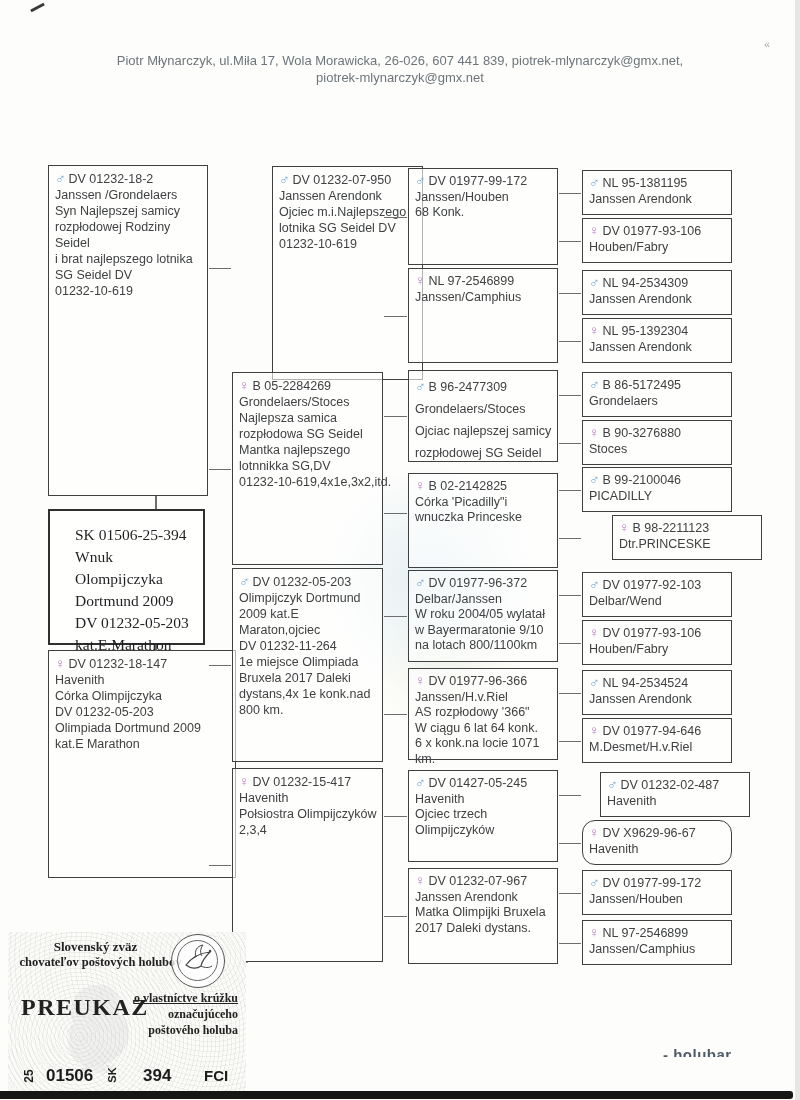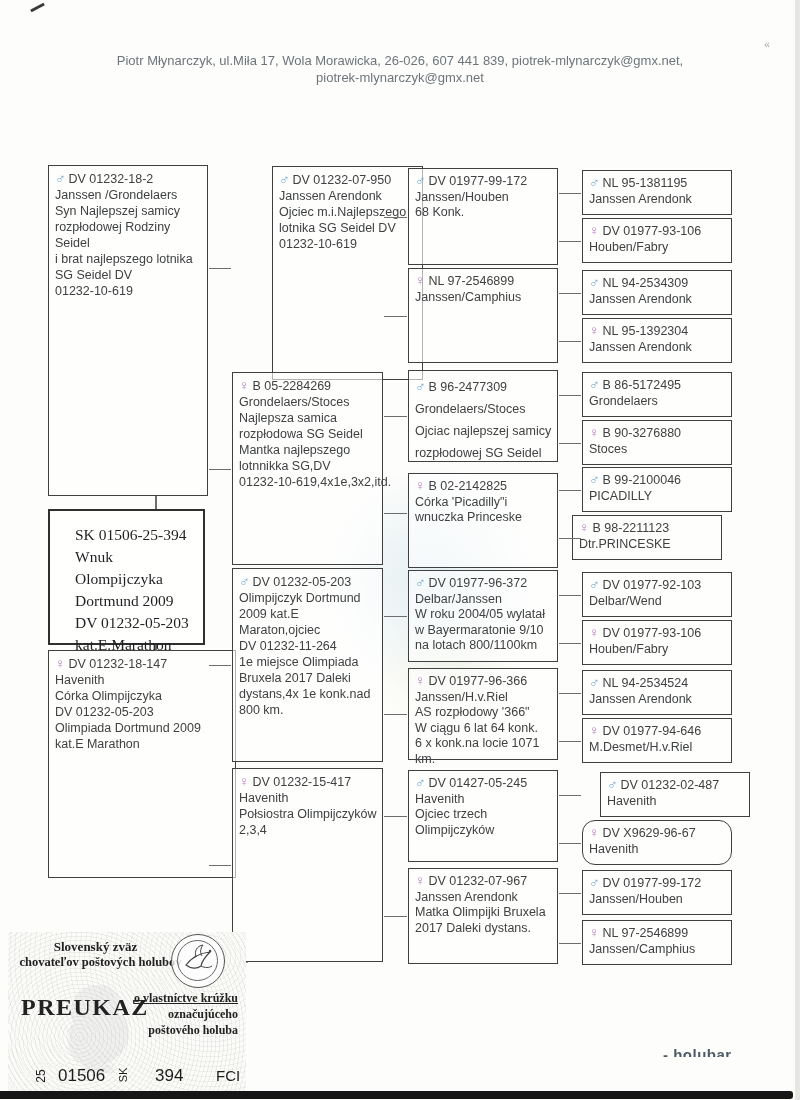"♀ B 98-2211123" div.pbox { left: 572px -> 612px }
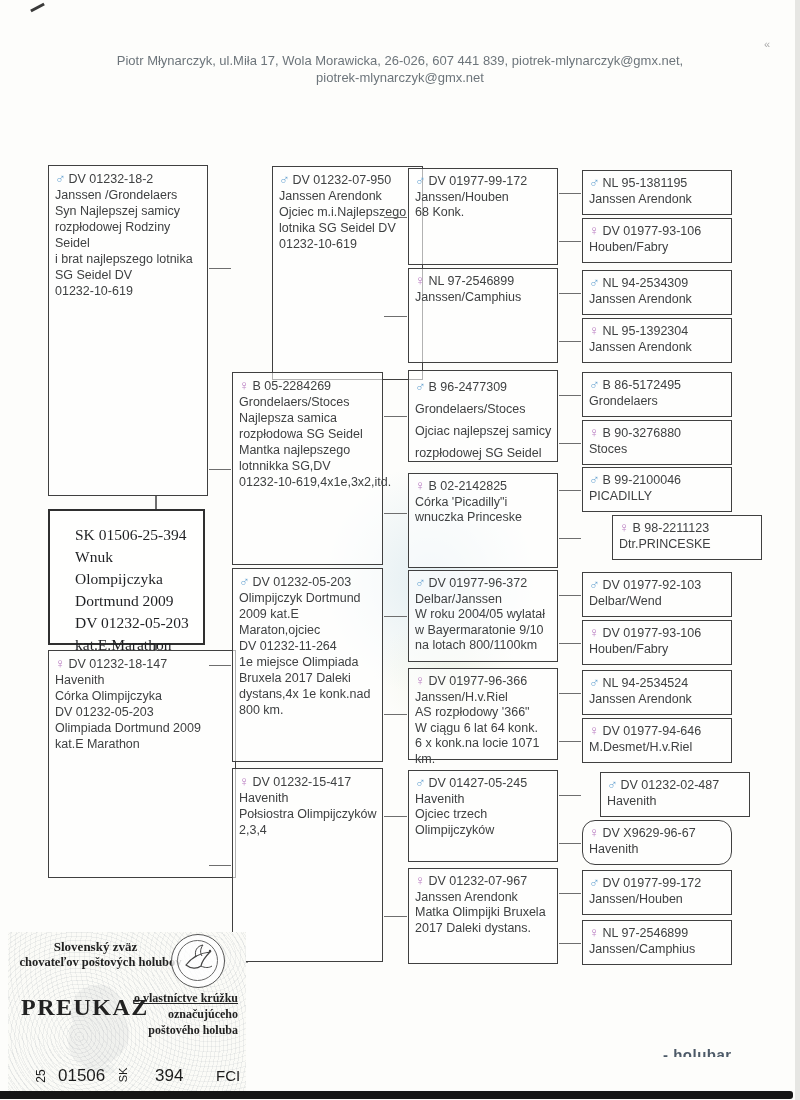"01506" .stamp-code { font-weight: normal -> bold; left: 12px -> 0 }
